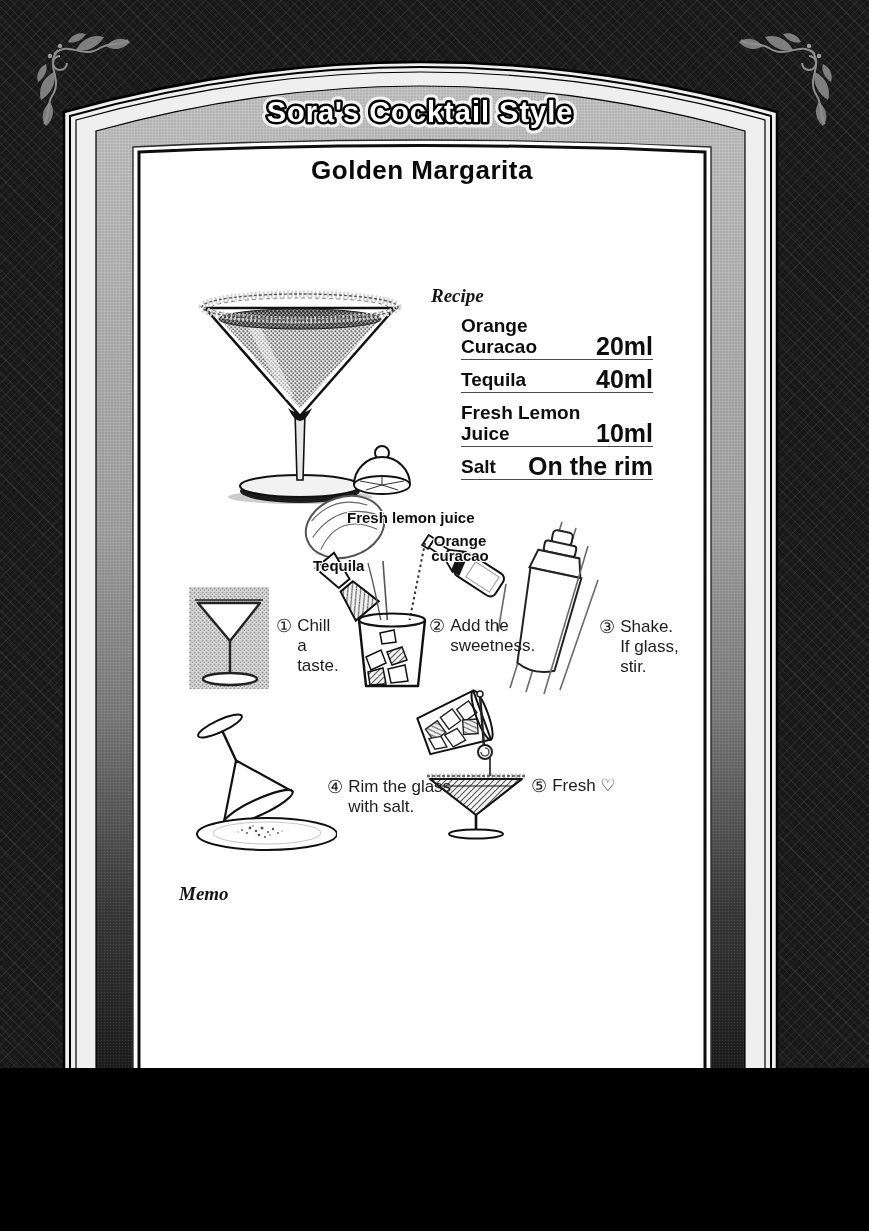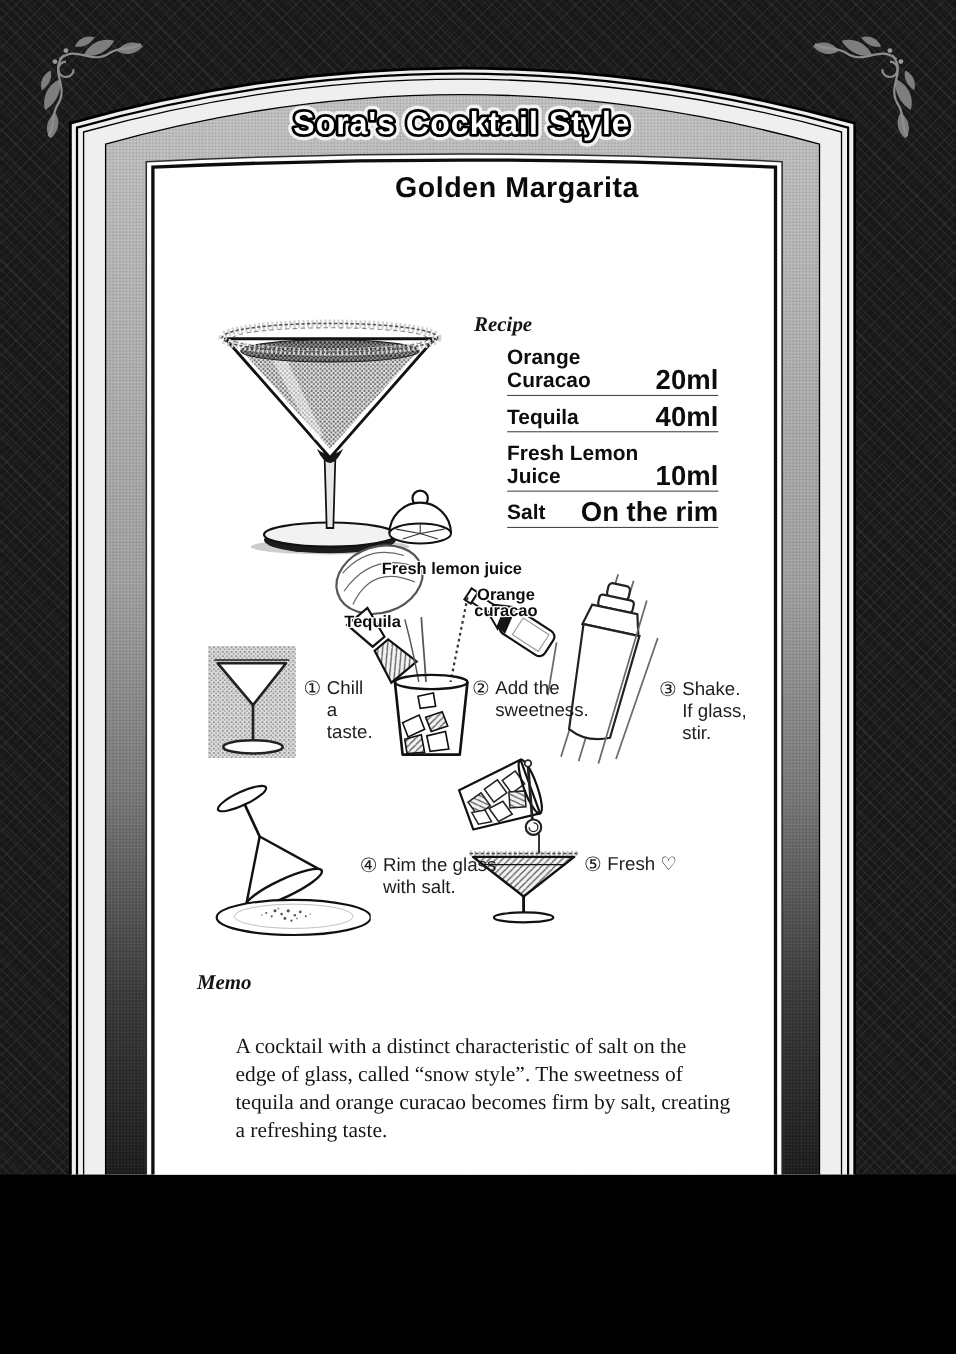"Golden Margarita" .drink-title { margin-left: 48px -> none }
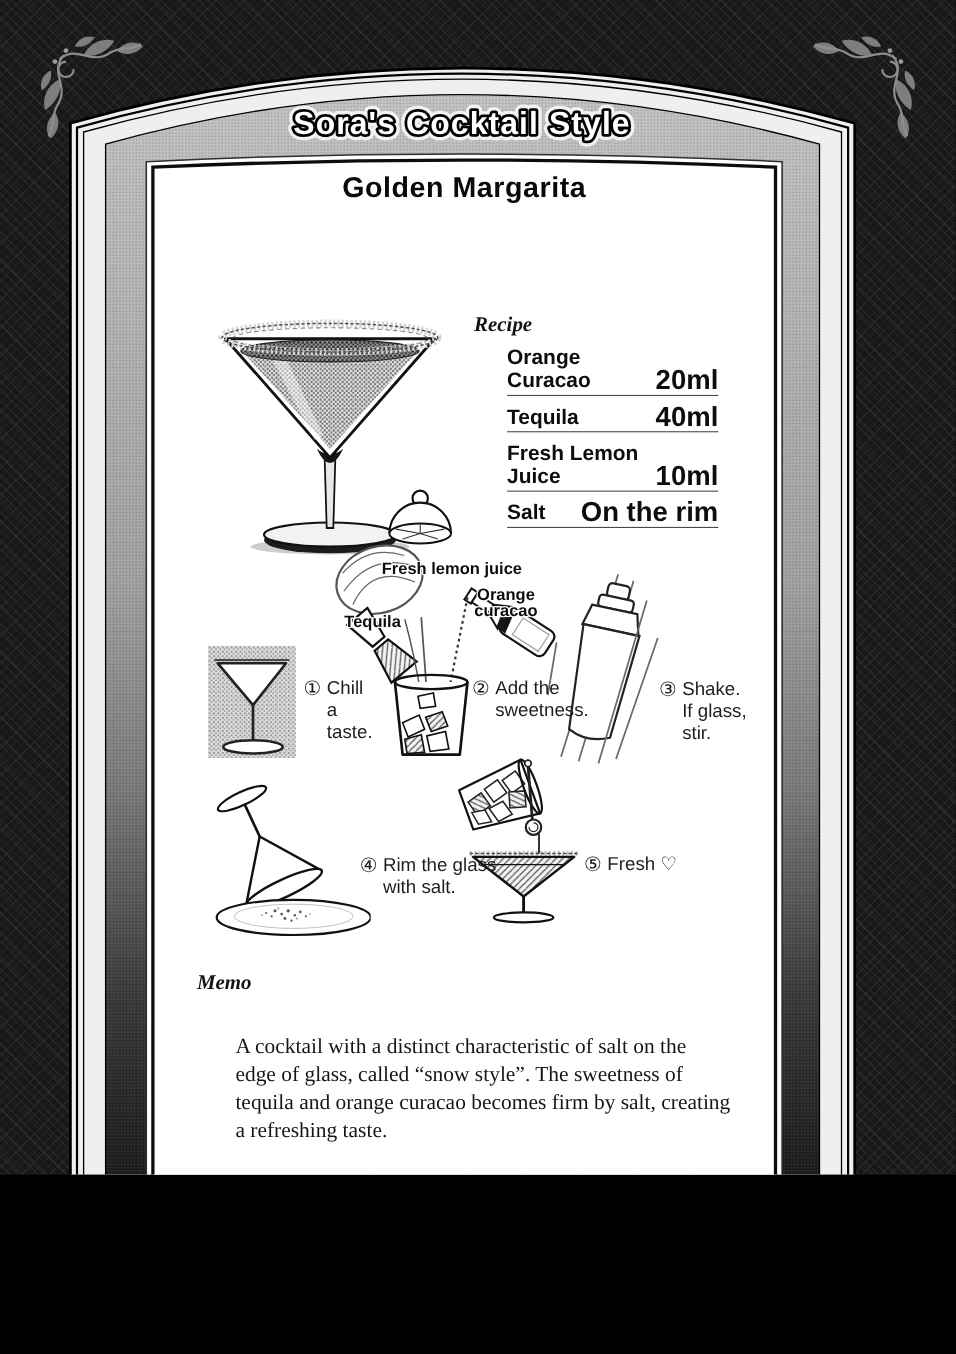"A cocktail with a distinct" div.memo-body { html: <div>A cocktail with a distinct characteristic of salt on the edge of glass, called “snow style”. The sweetness of tequila and orange curacao becomes firm by salt, creating a refreshing taste.</div> -> none }
